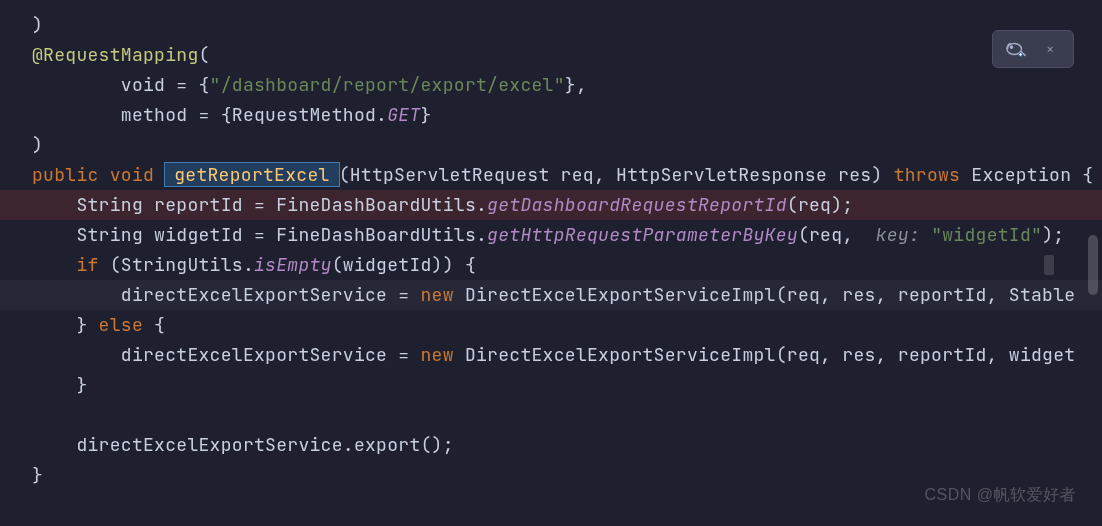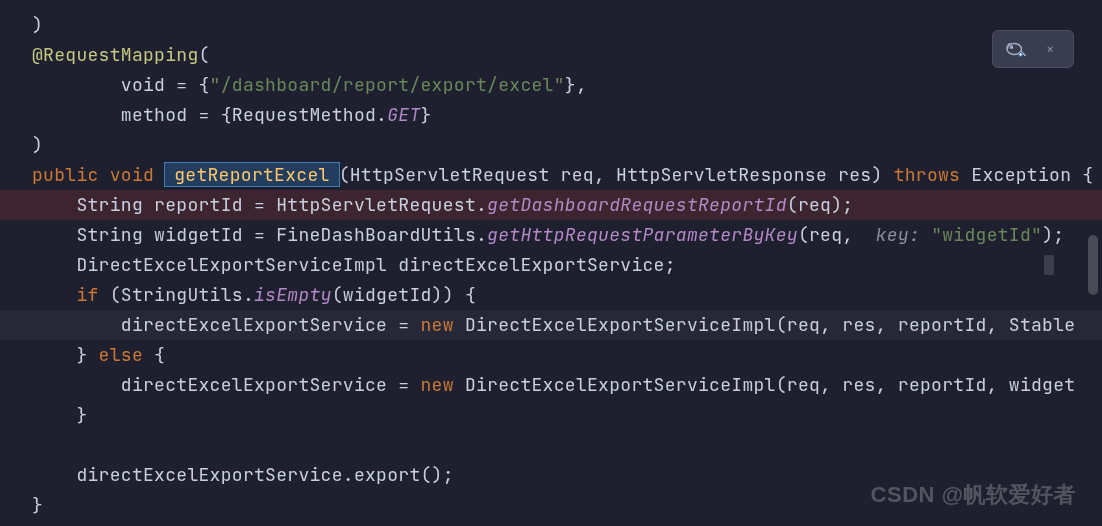"String reportId = HttpServletRequest." span.default { text: HttpServletRequest -> FineDashBoardUtils }
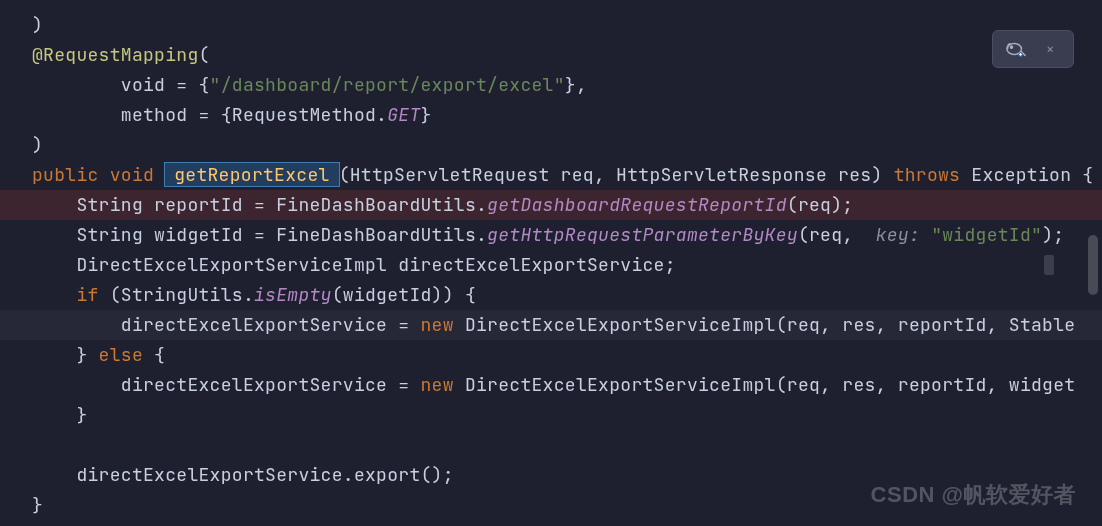"DirectExcelExportServiceImpl" div.line { html: <div><span> DirectExcelExportServiceImpl directExcelExportService;</span></div> -> none }
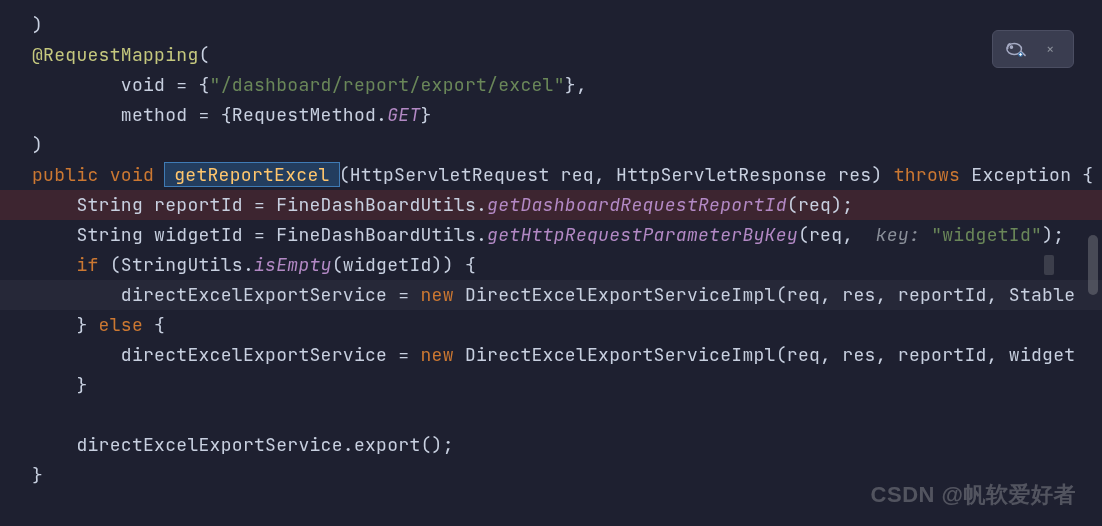"CSDN @帆软爱好者" .watermark { font-size: 22px -> 16px; font-weight: bold -> none }
